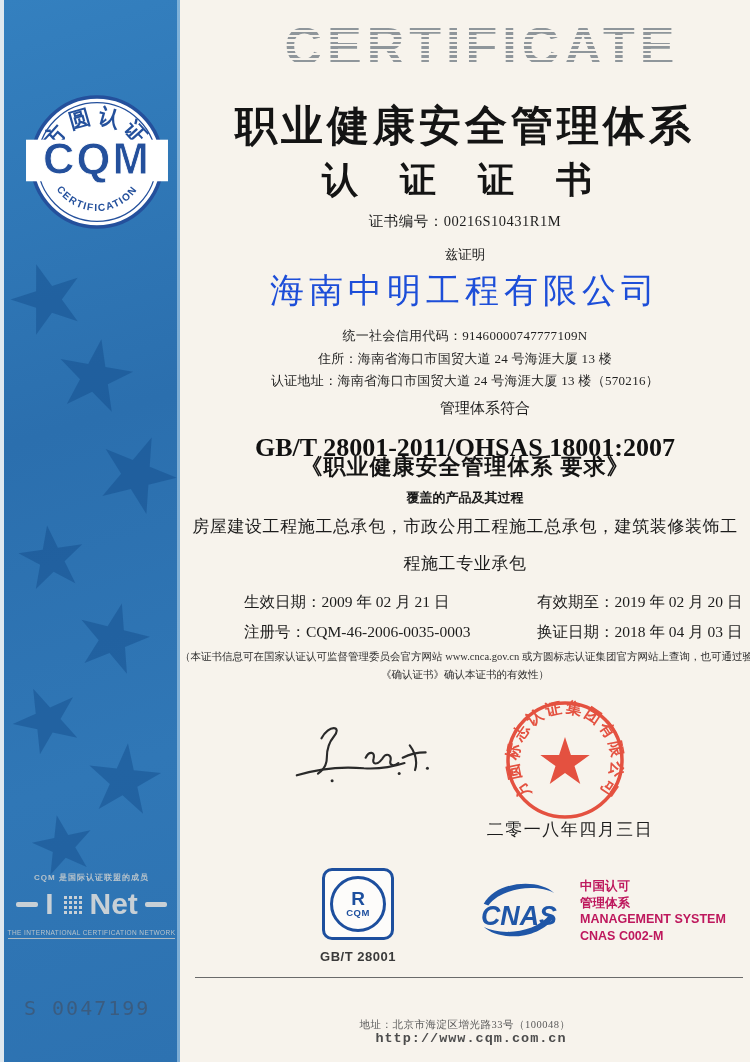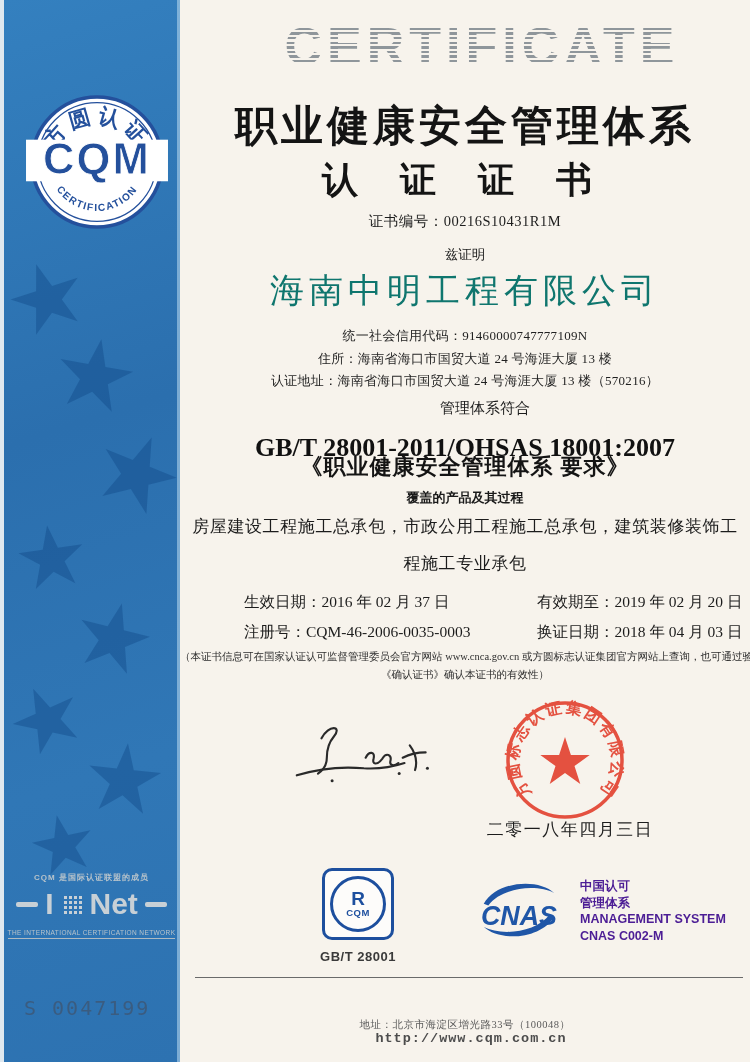"海南中明工程有限公司" .company { color: #0f766e -> #1d4ed8 }
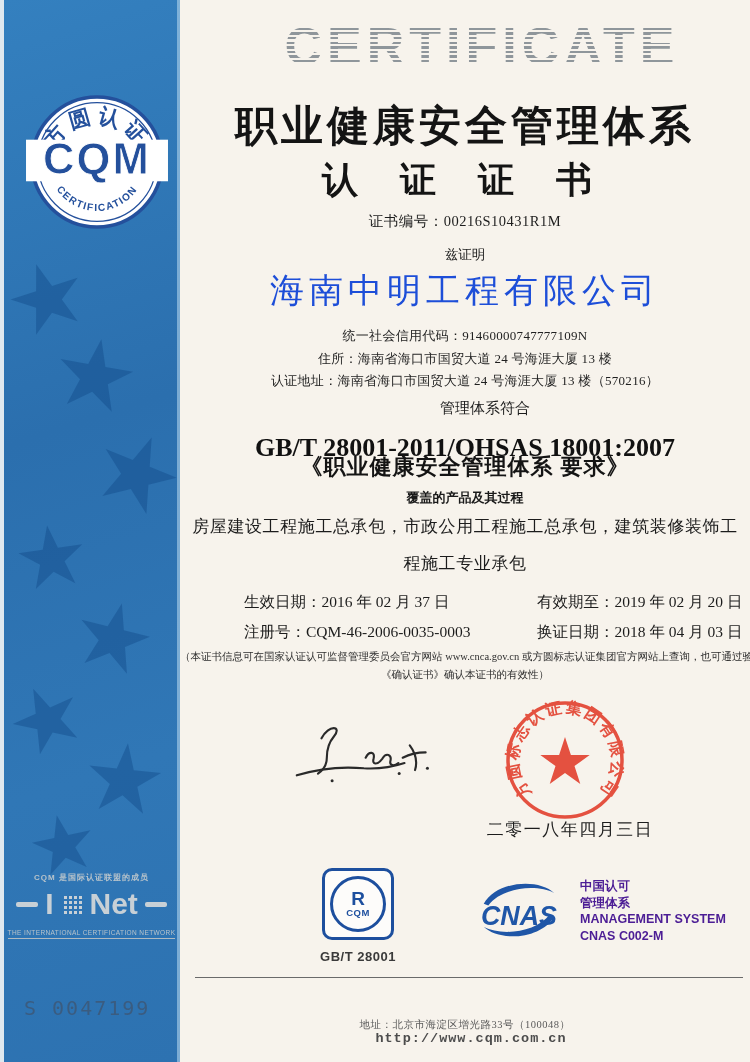"2016 年 02 月 37" span { text: 2016 年 02 月 37 -> 2009 年 02 月 21 }
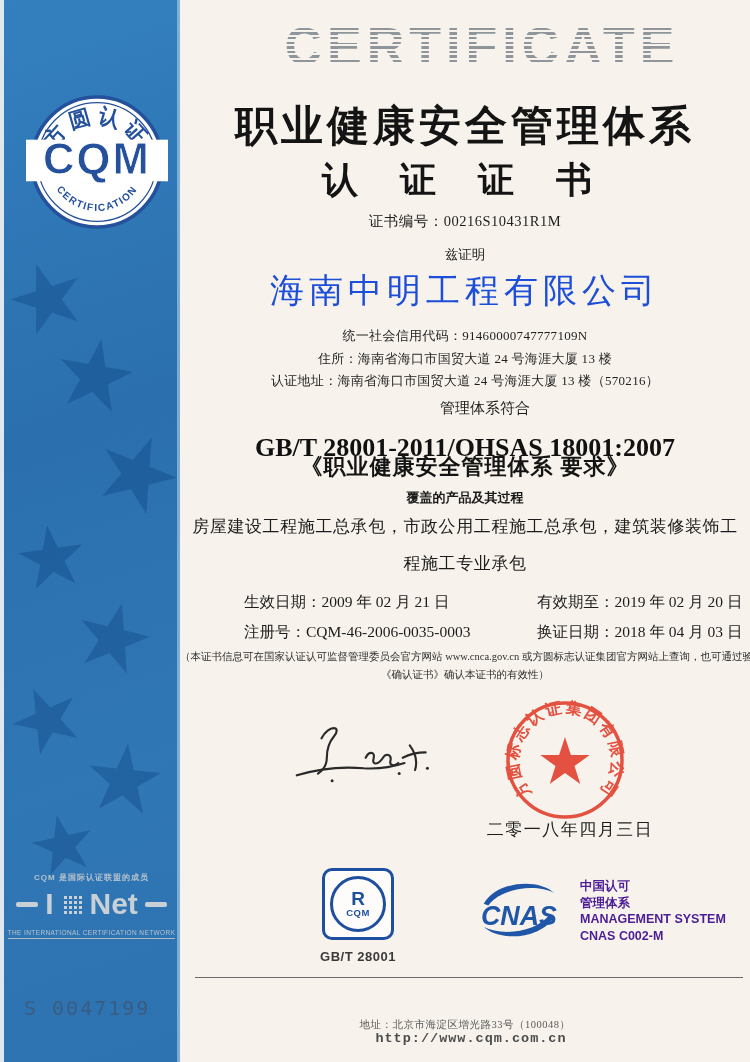"中国认可" .cnas-text { color: #4c1d95 -> #be185d }
